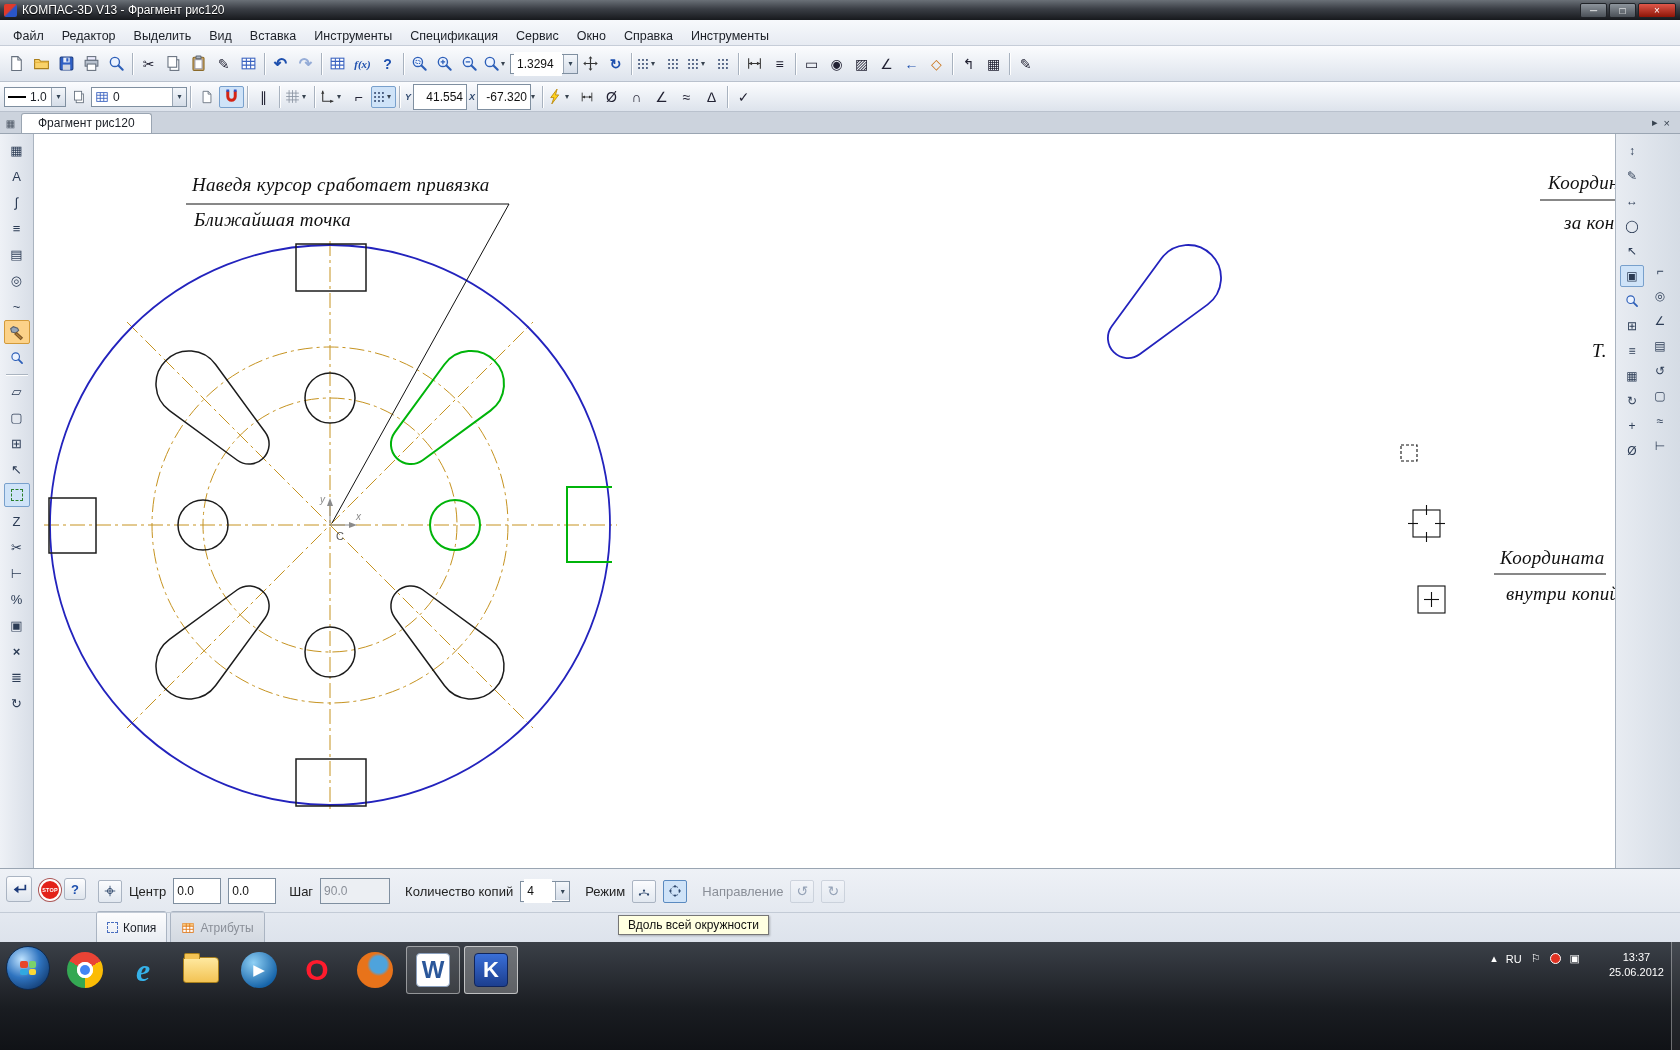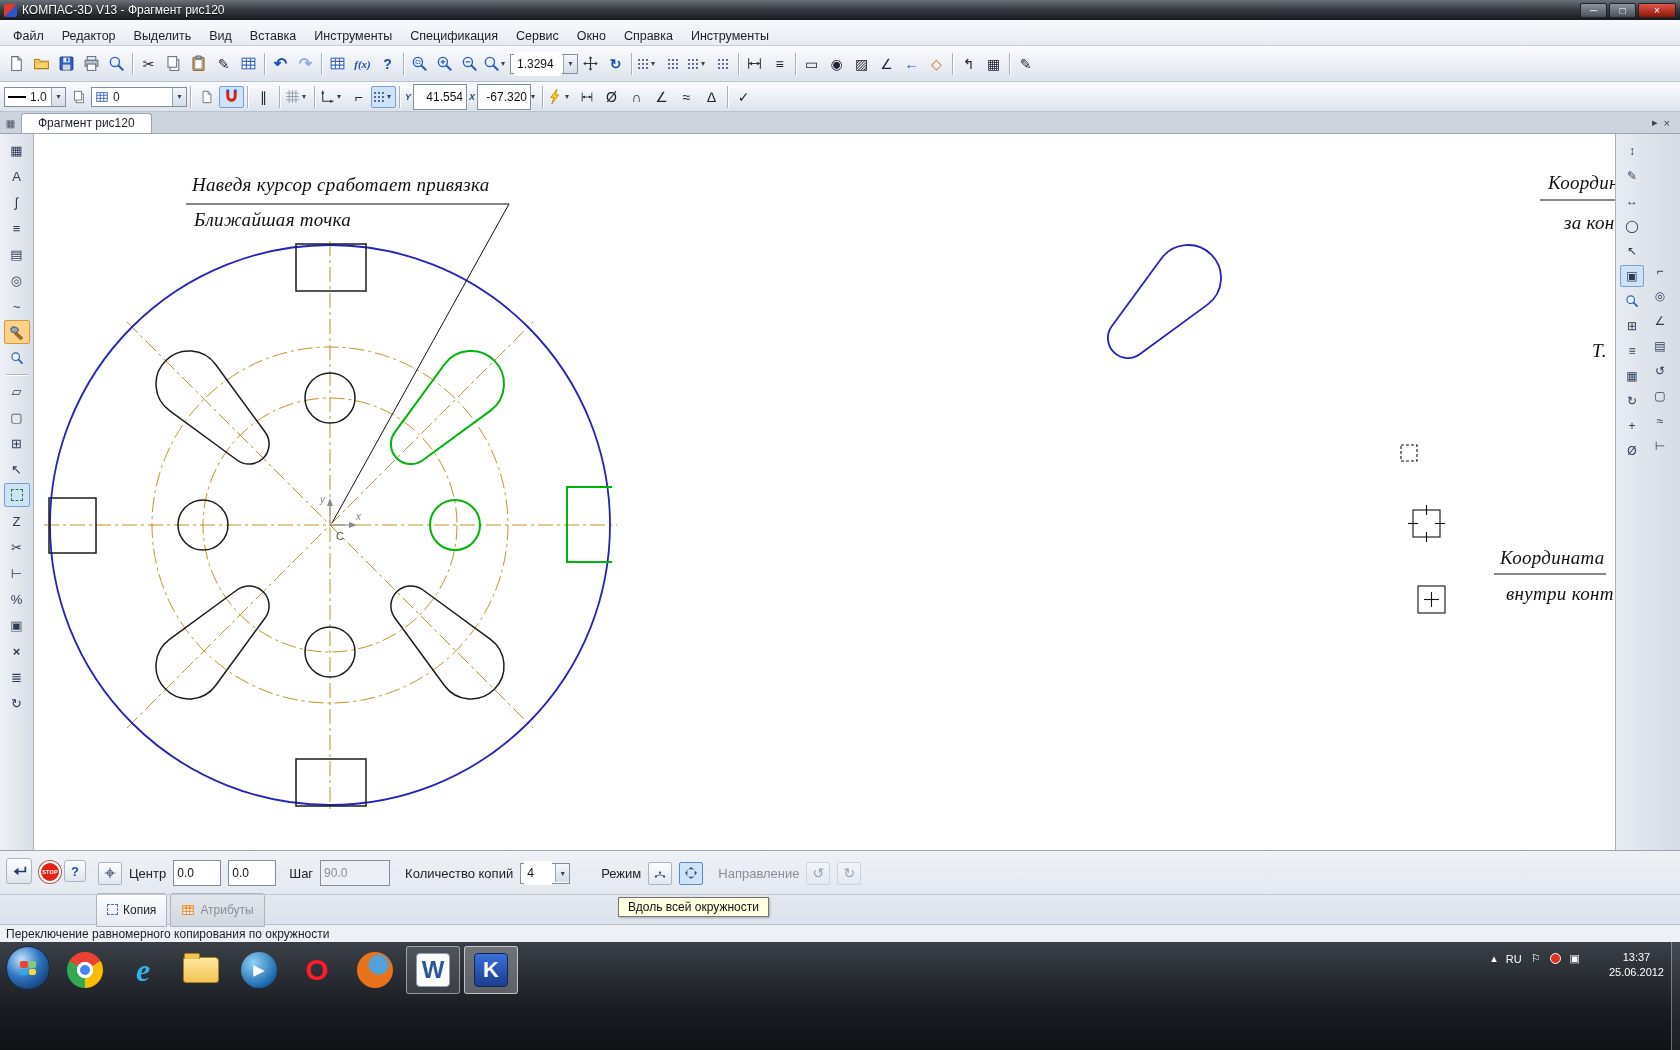"внутри конт" div.gosttext { text: конт -> копий }
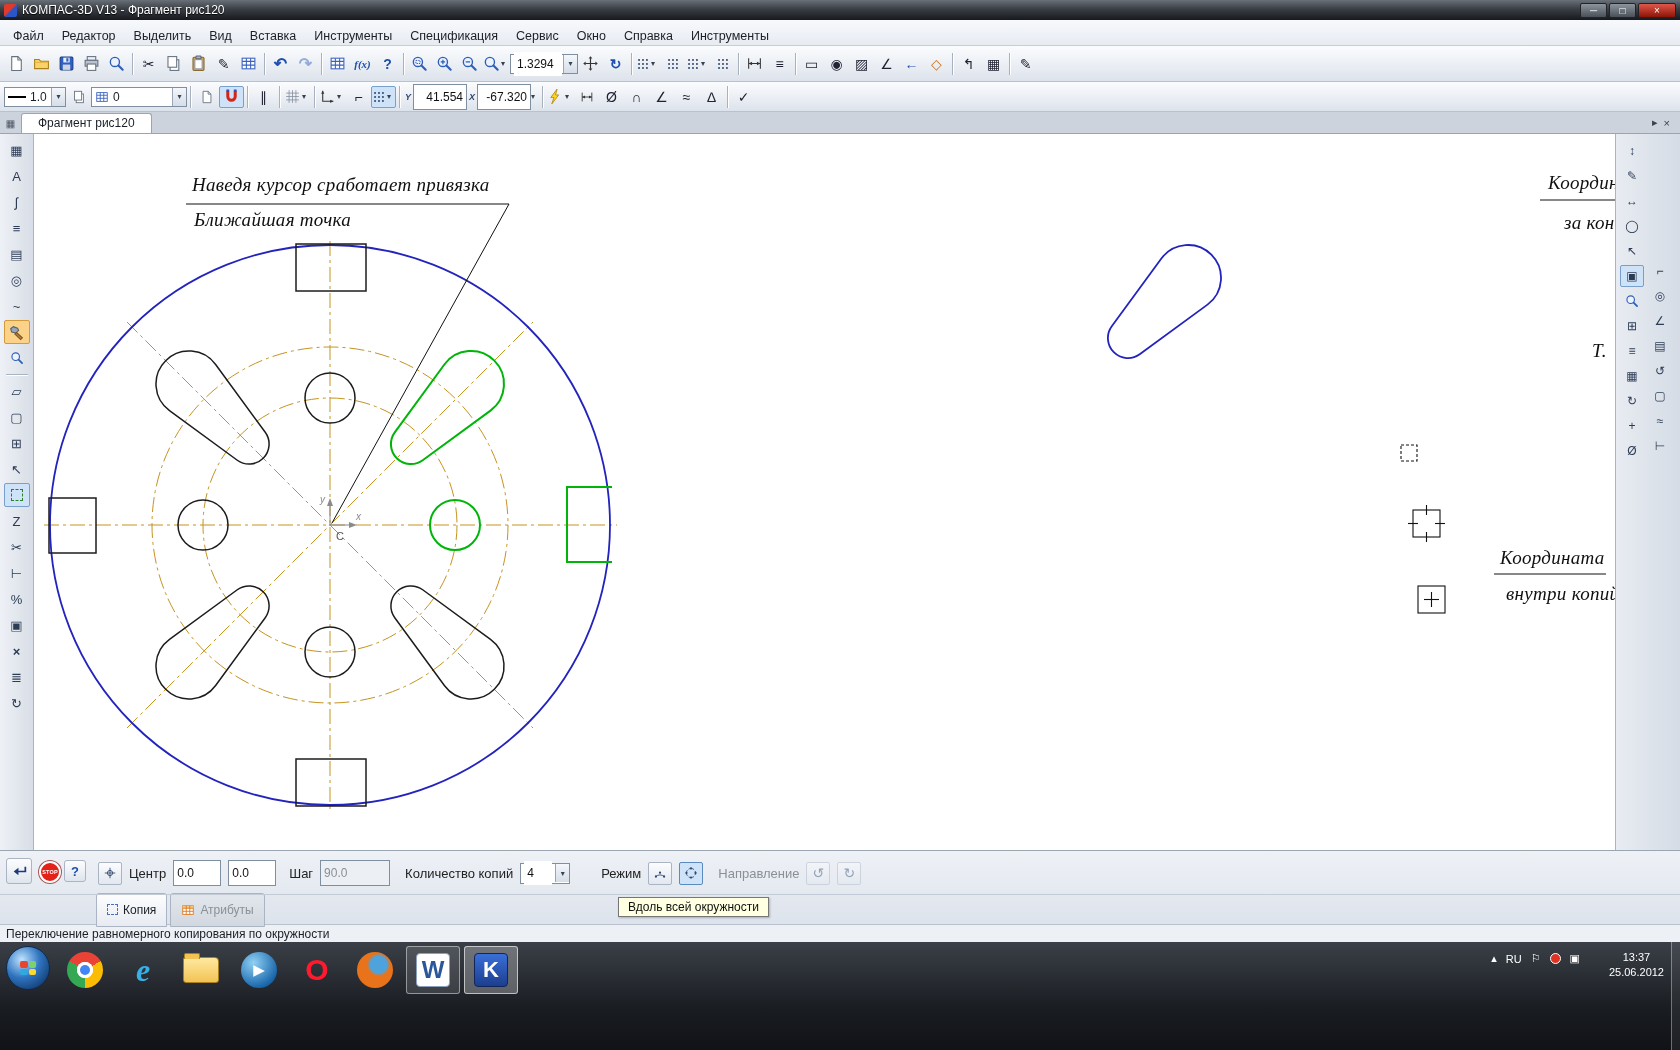"Режим" span.plabel { margin-left: 24px -> 8px }
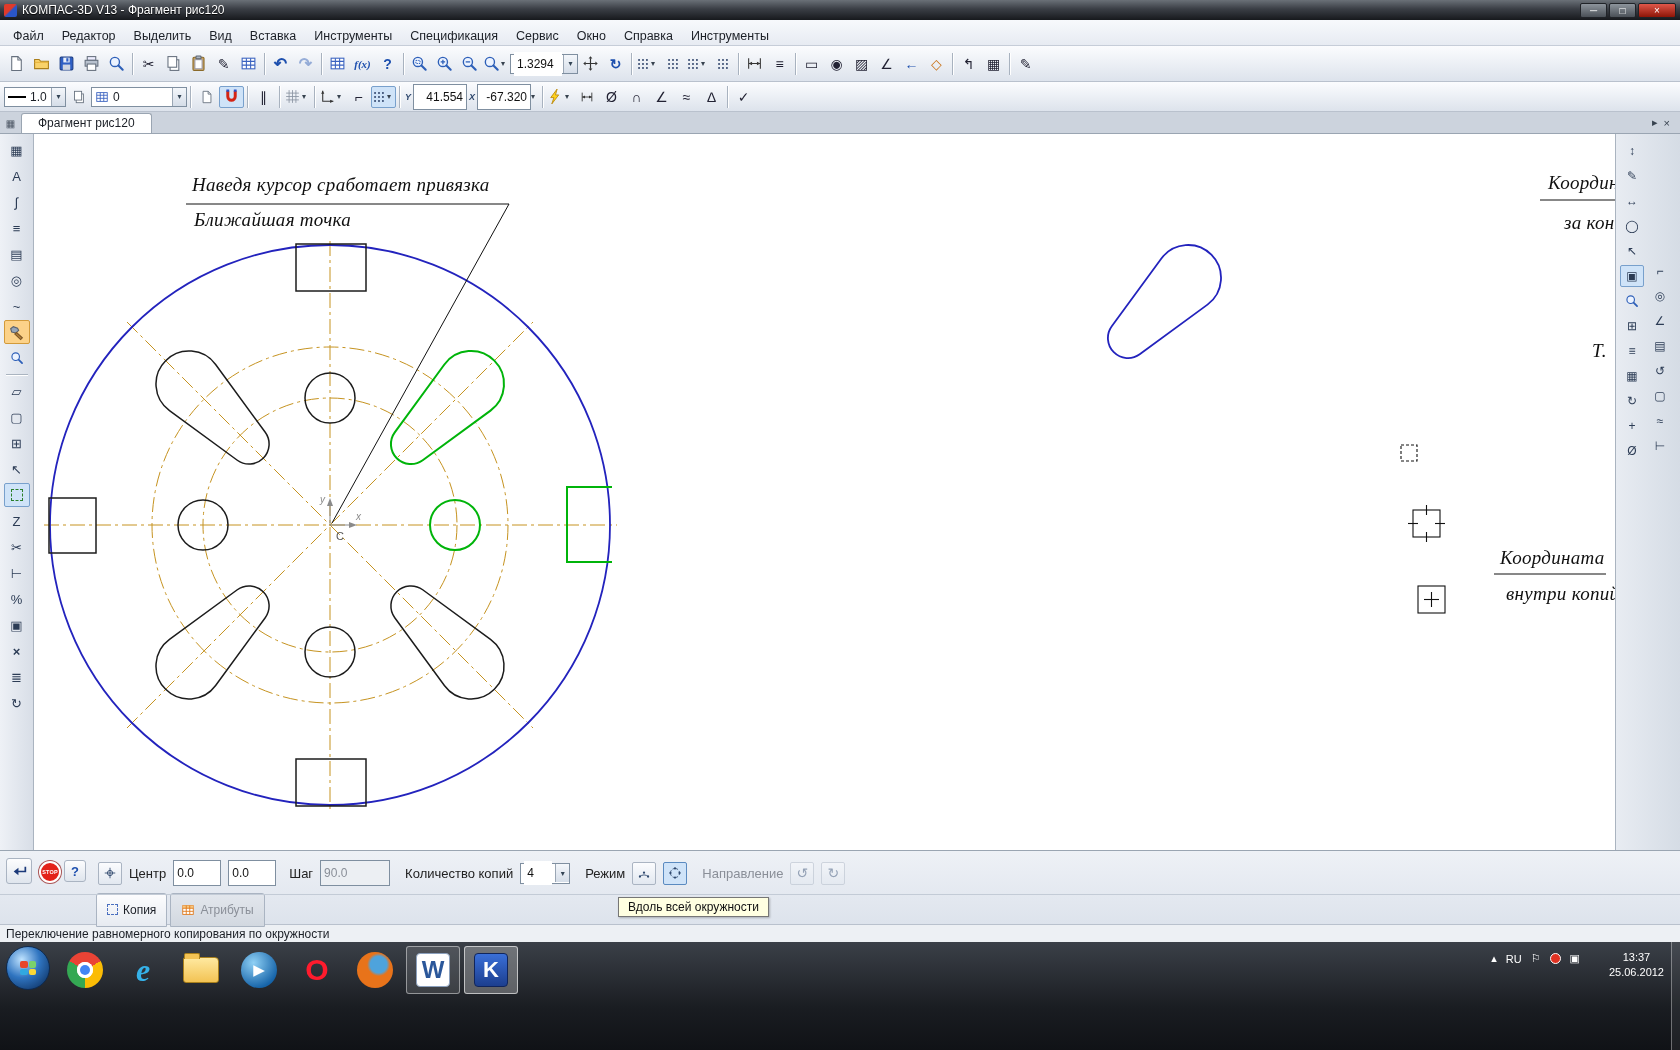"Переключение равномерного копирования по" div.statusbar { html: <div> <span>Переключение равномерного копирования по окружности</span> </div> -> none }
